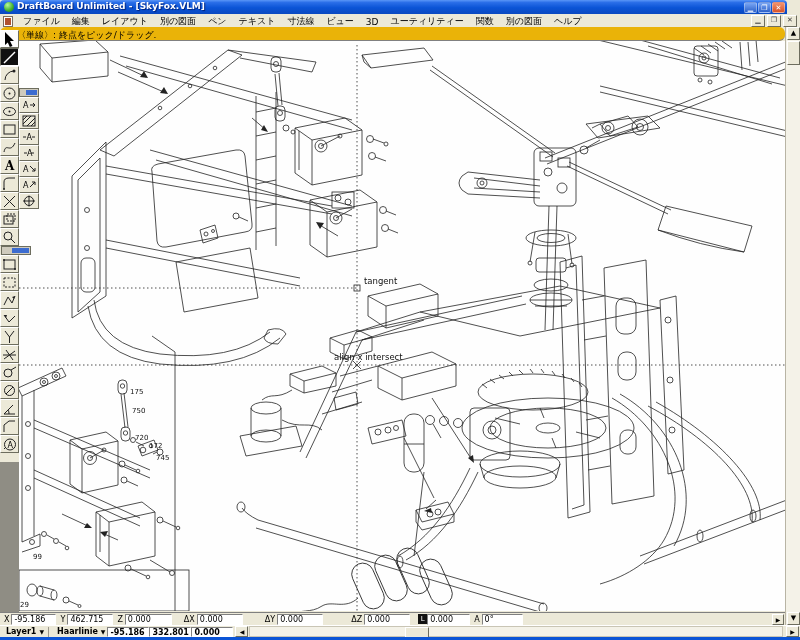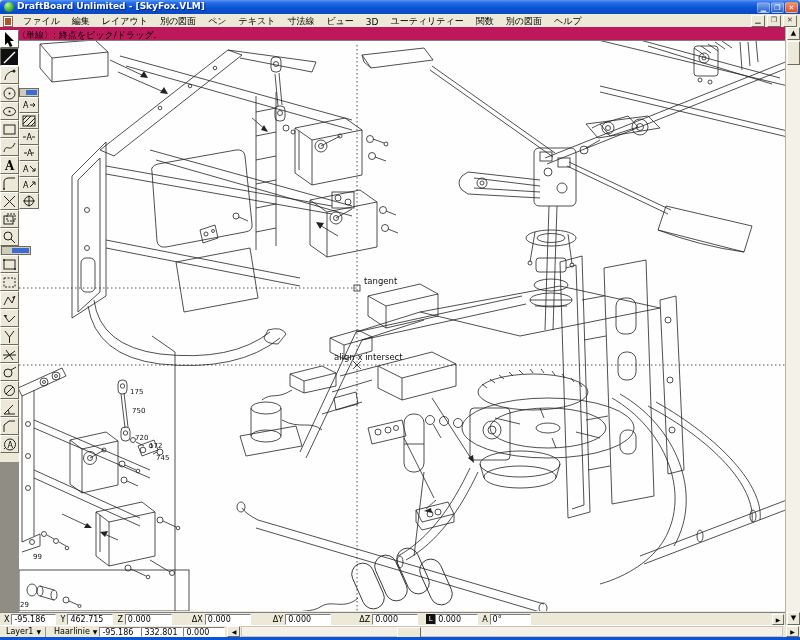"DraftBoard Unlimited - [SkyFox.VLM]" .titlebar { right: 0 -> 13px }
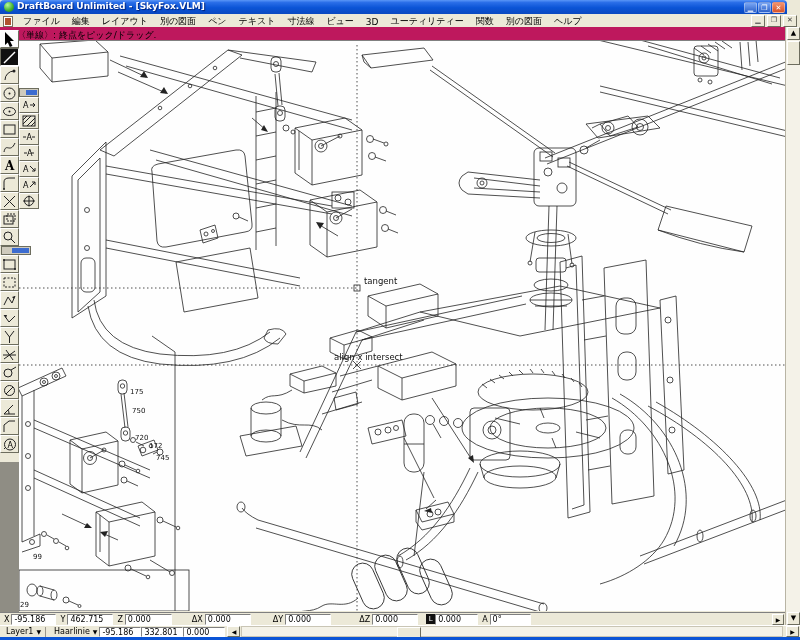"〈単線〉: 終点をピック/ドラッグ." .promptbar { background: #be185d -> #eab308; border-radius: none -> 6px }
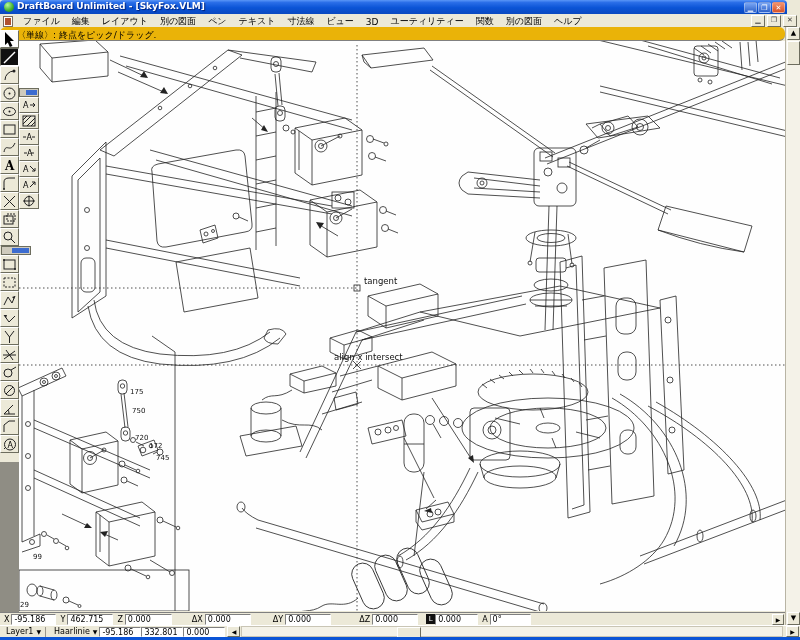"ΔX" span.clabel { margin-left: 16px -> 8px }
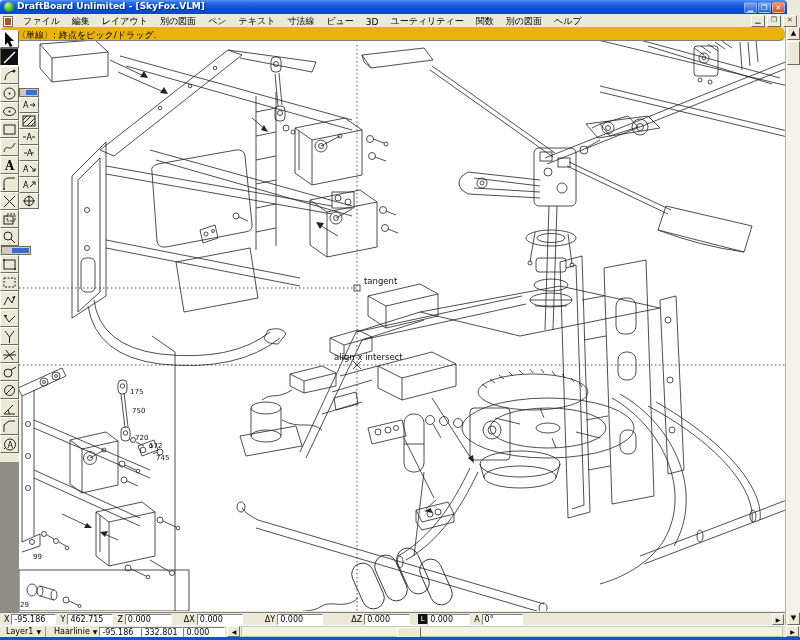"Layer1" .layerbar { font-weight: none -> bold }
